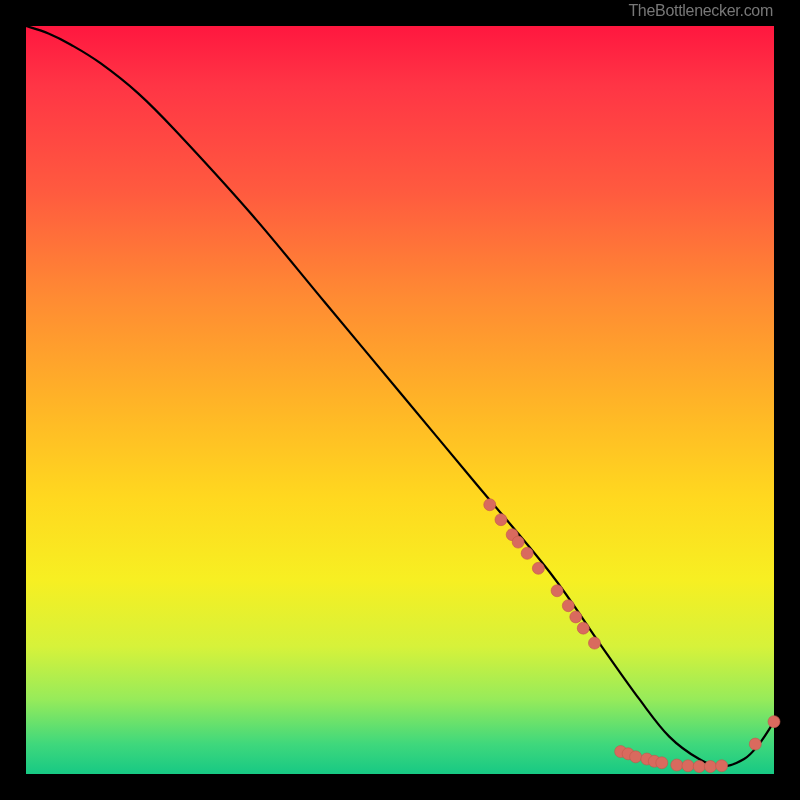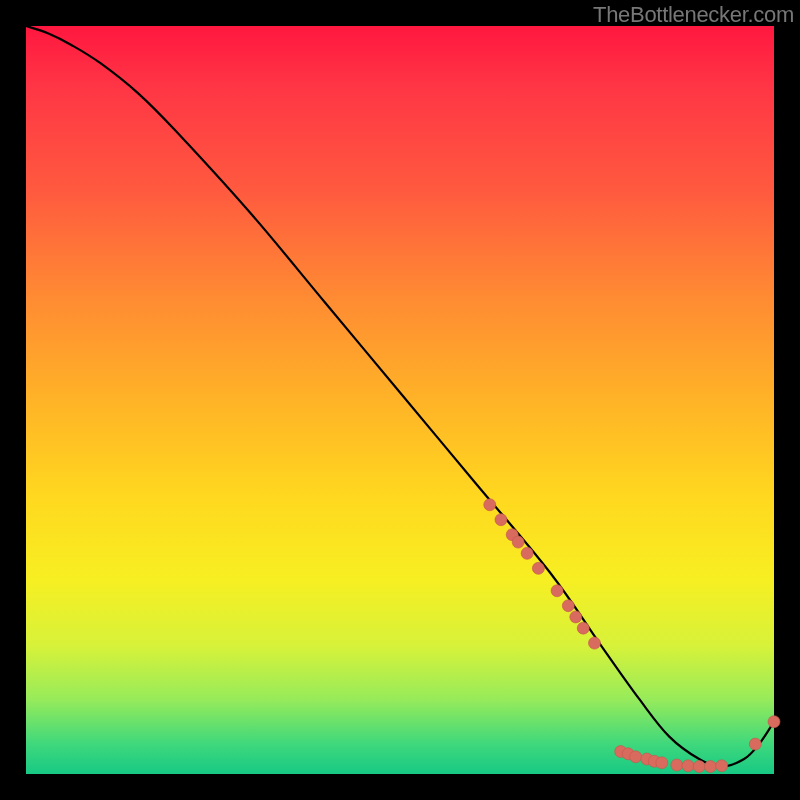"TheBottlenecker.com" .attribution { font-size: 22px -> 16px; right: 6px -> 27px }
